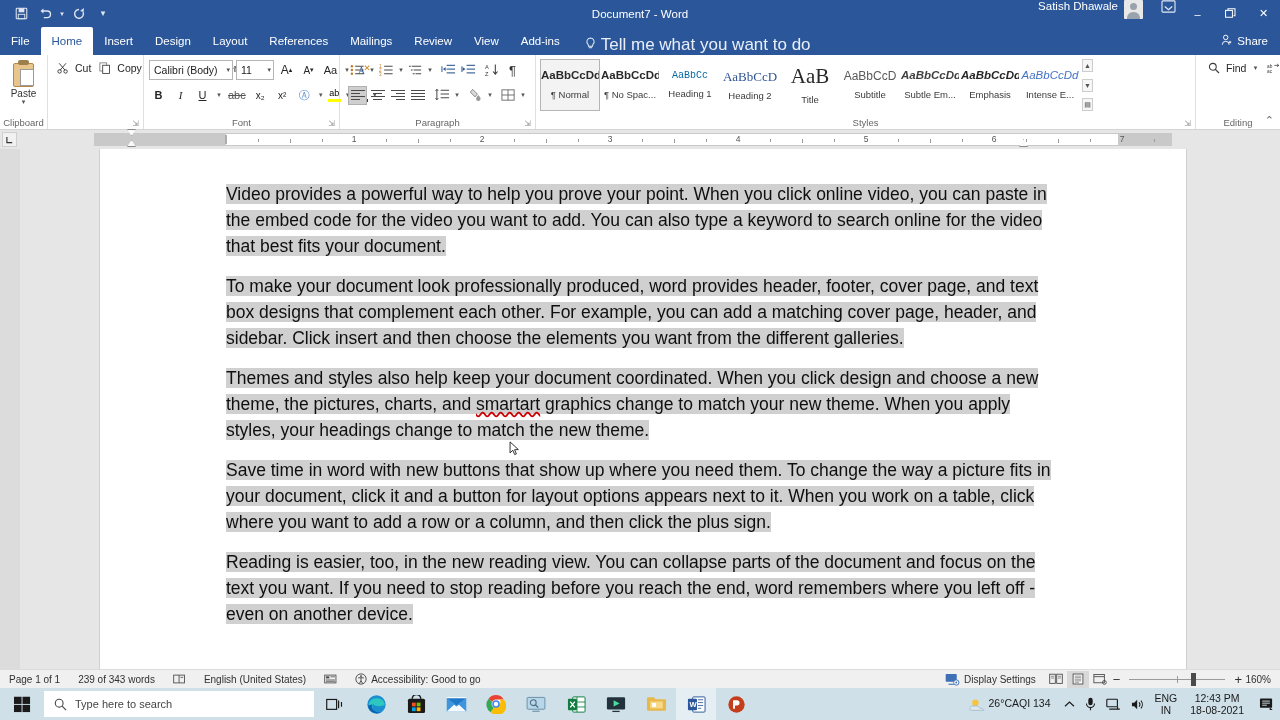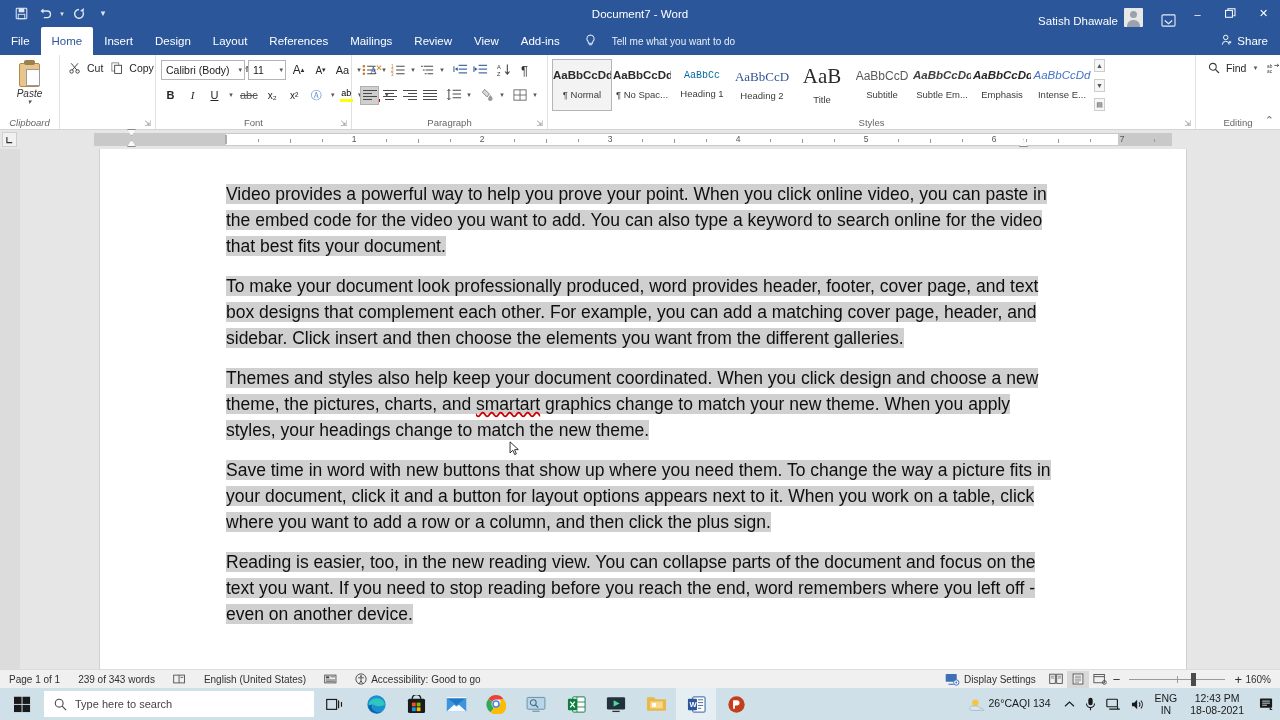"Satish Dhawale" .title-right { align-items: flex-end -> flex-start }
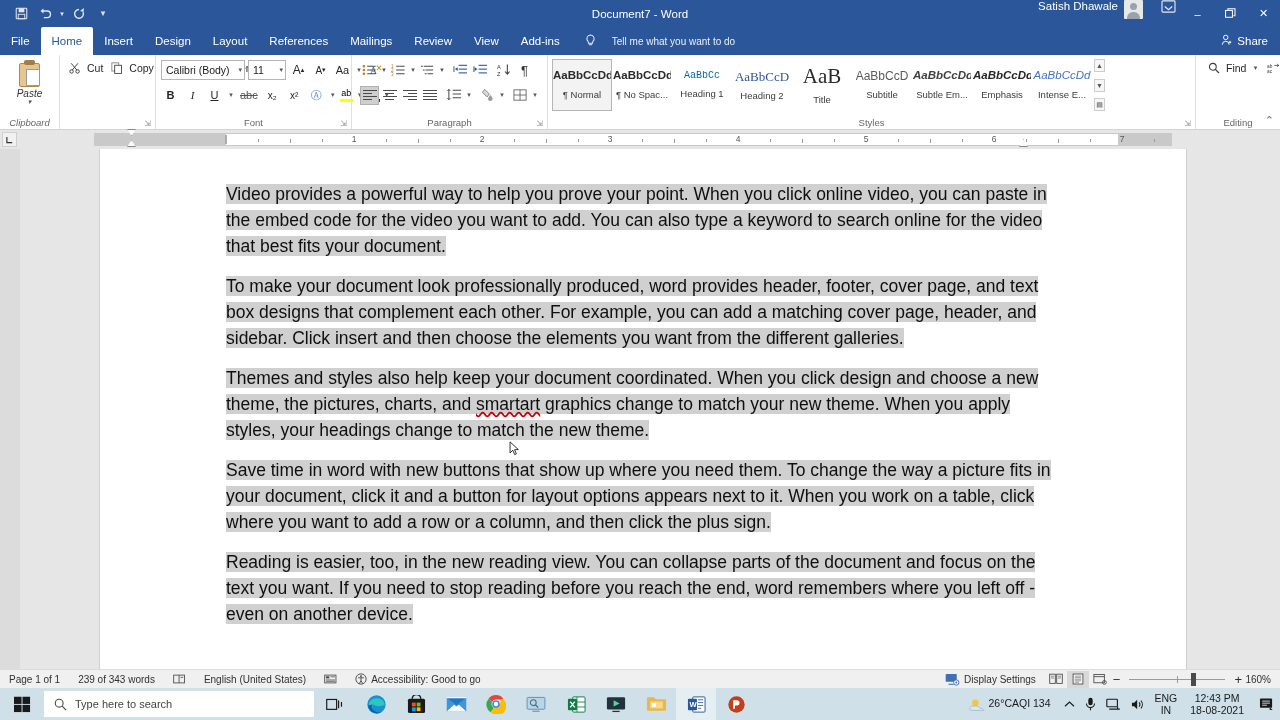"Tell me what you want" .tellme { align-items: center -> flex-end; font-size: 10px -> 17px; gap: 16px -> 5px }
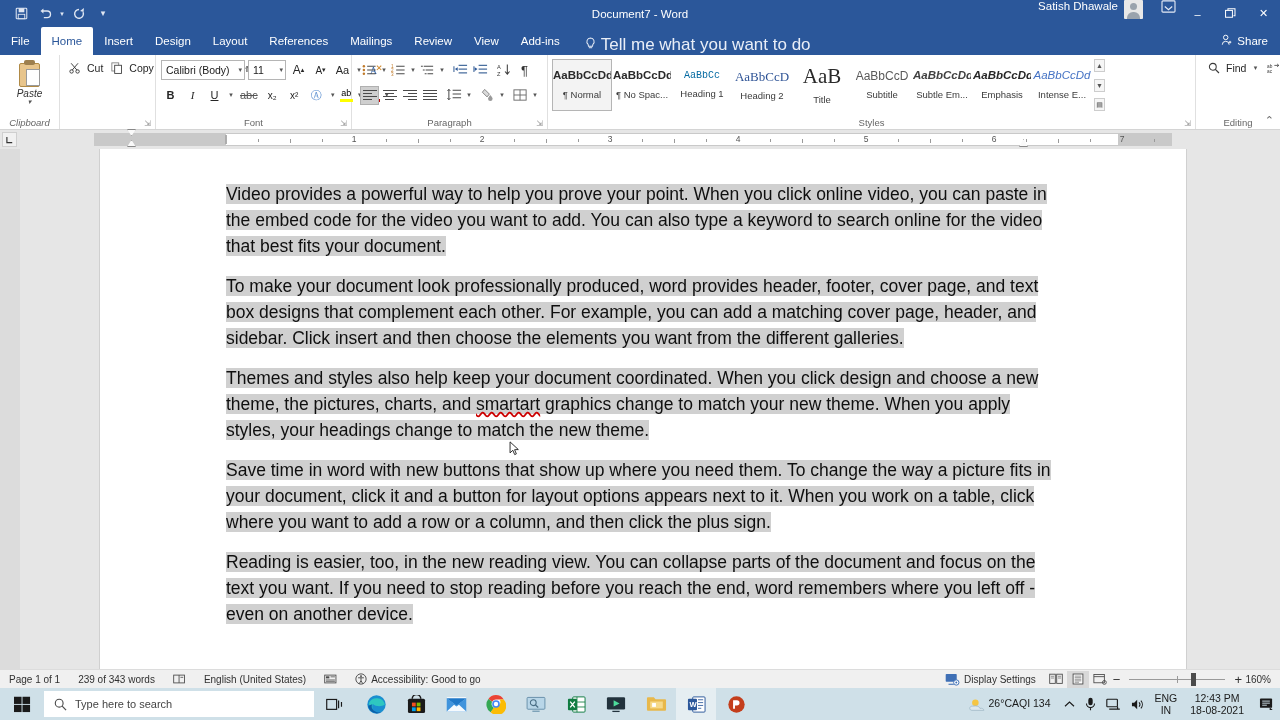"Paste" .g-clipboard { font-style: italic -> none; width: 60px -> 48px }
